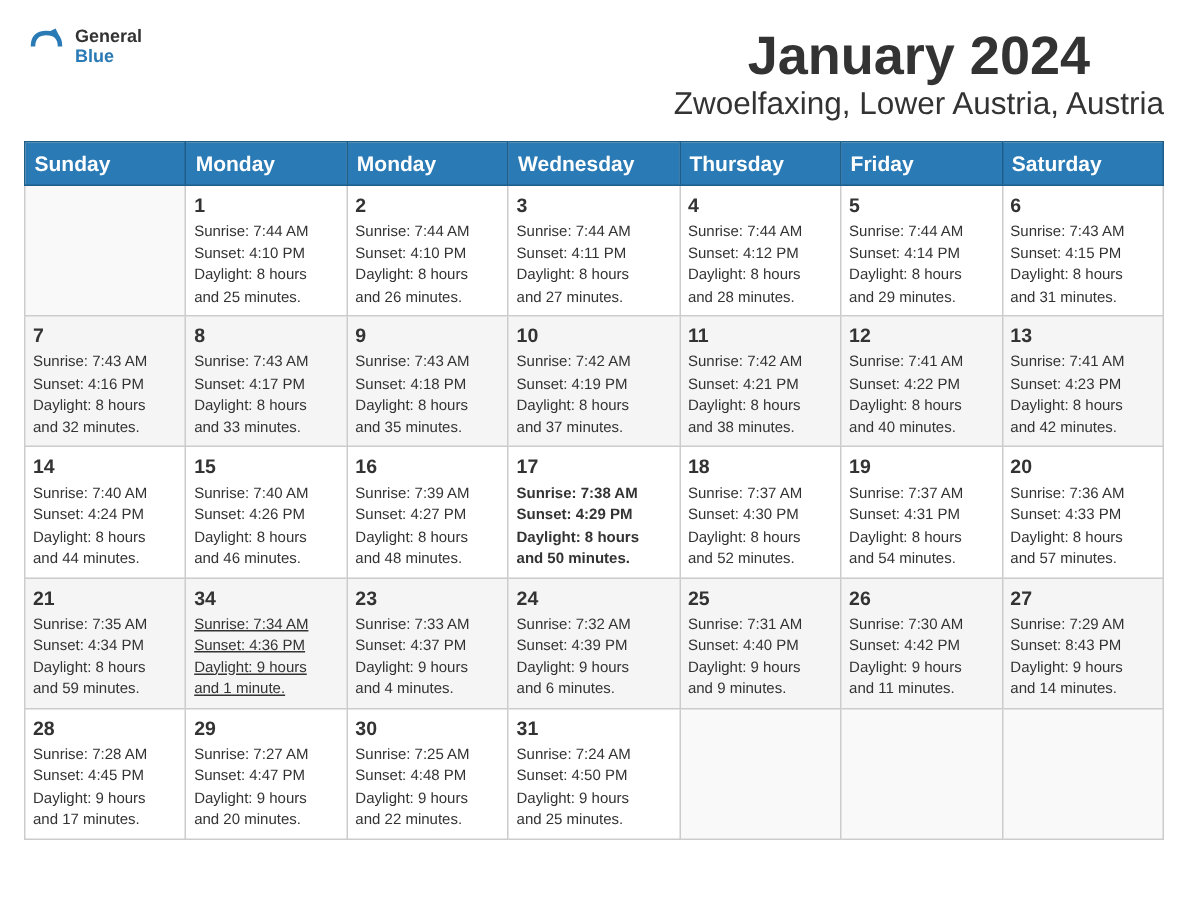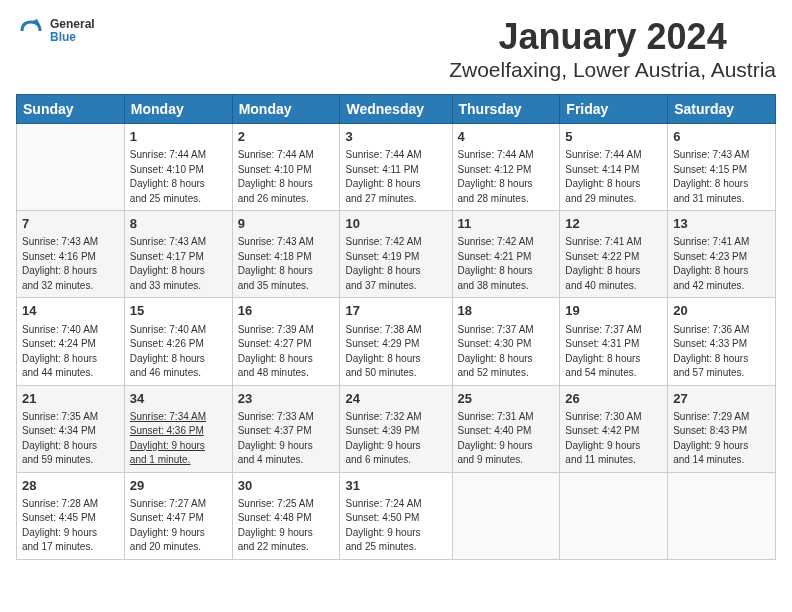"Sunrise: 7:38 AM" div.day-info { font-weight: none -> bold }
